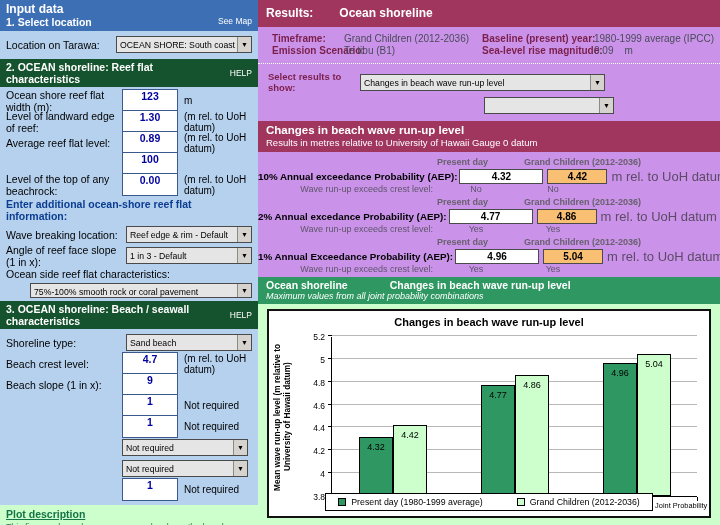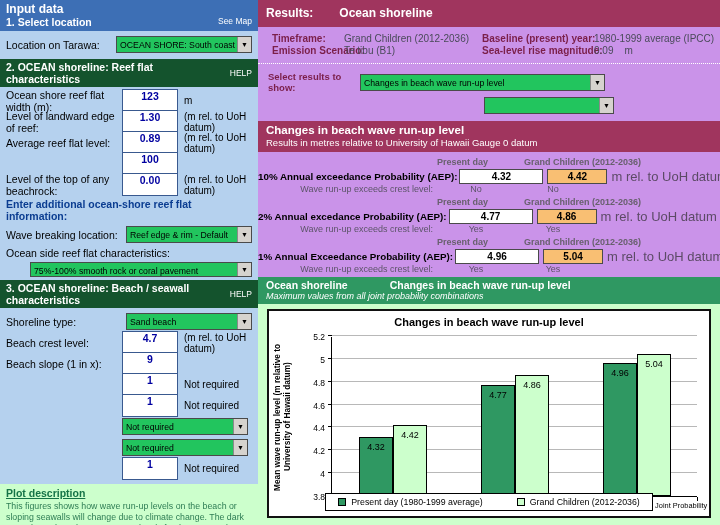"OCEAN SHORE: South coast" .combo { background: #22c55e -> #e5e5e5 }
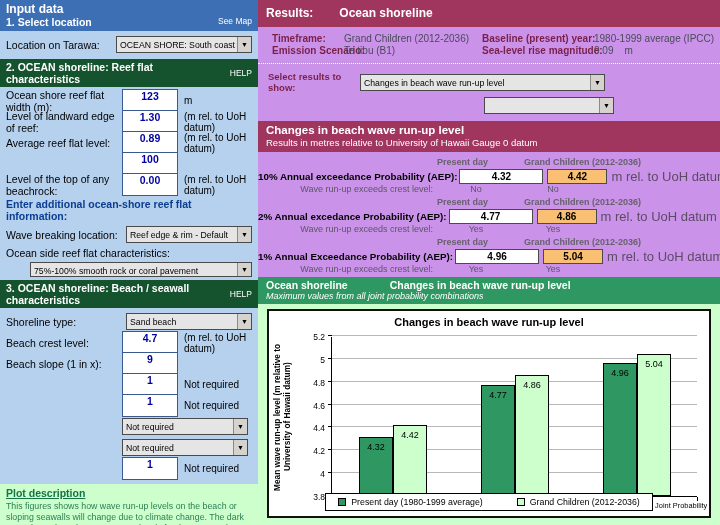"Angle of reef face slope" div.row { html: none -> <div> <span>Angle of reef face slope (1 in x):</span> <div> <span>1 in 3 - Default</span> <span>▼</span> </div> </div> }
